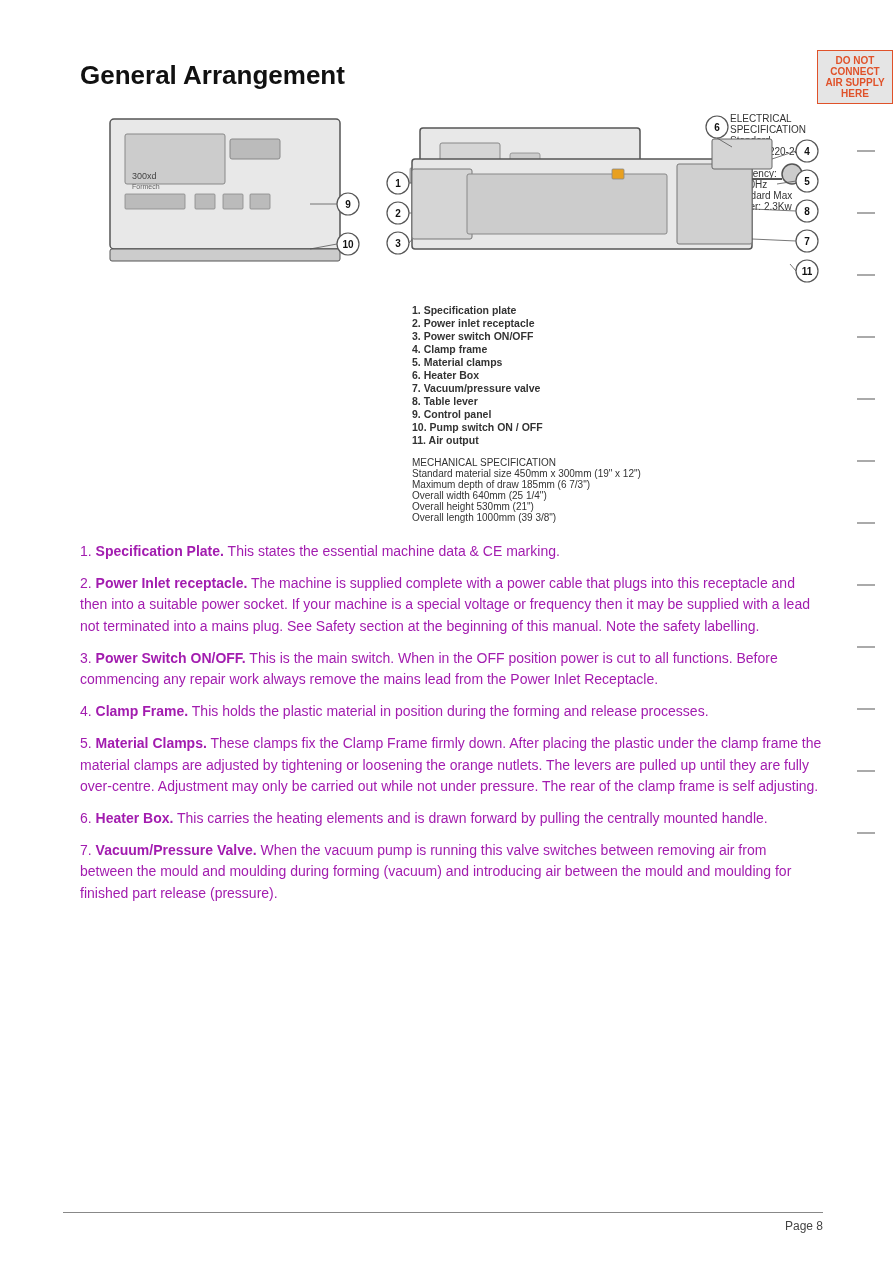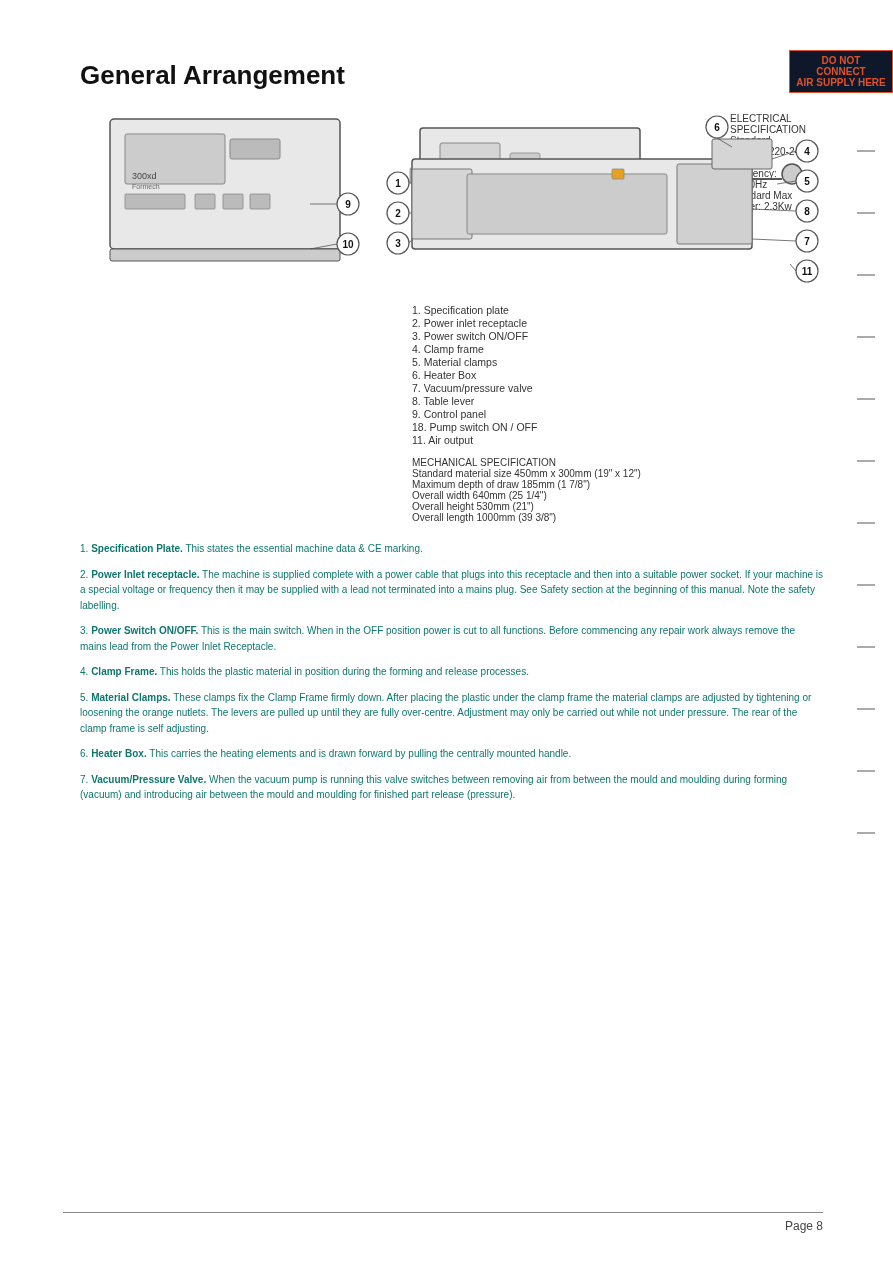"DO NOT CONNECT" .do-not-connect { background: #0f172a -> #e5e5e5; width: 104px -> 76px }
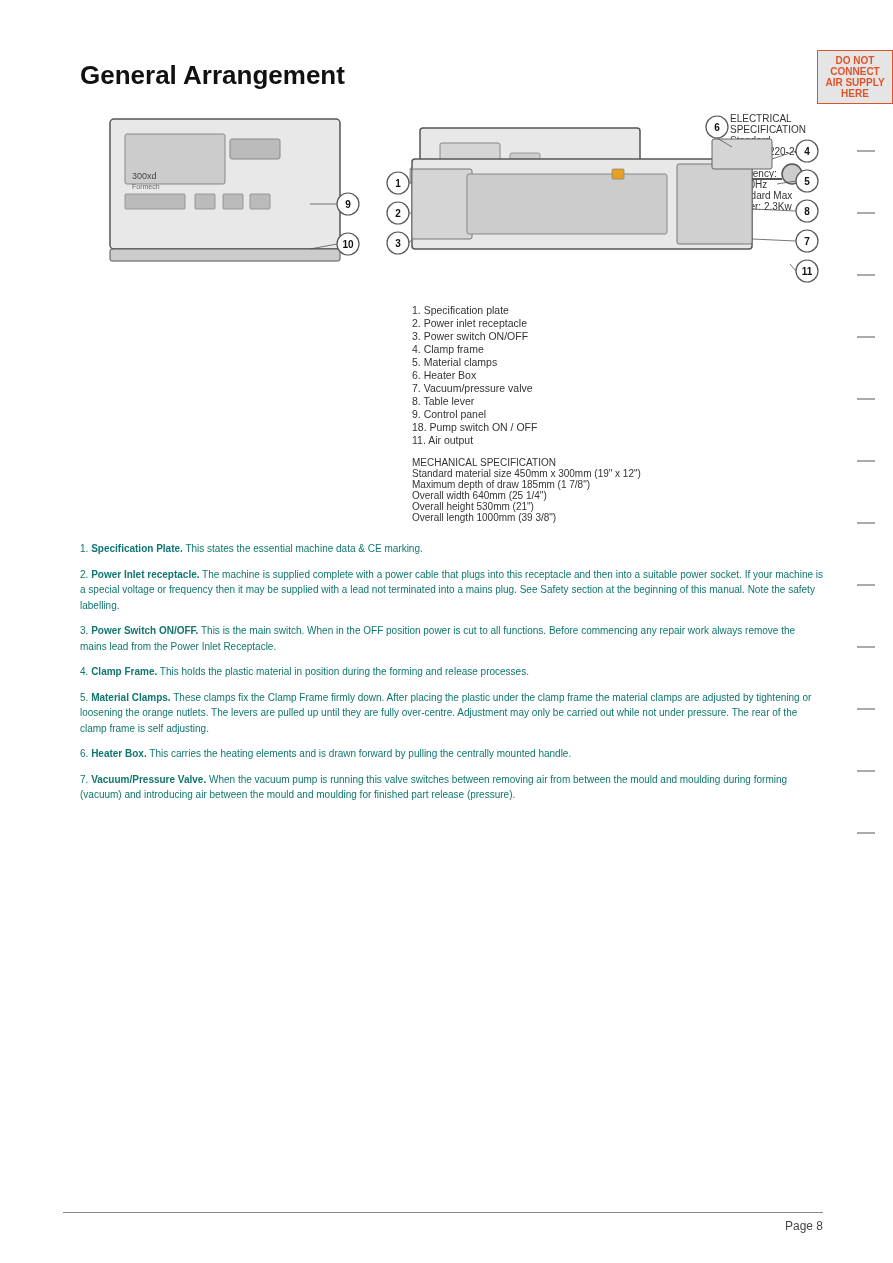"1. Specification plate" .legend-col { font-weight: none -> bold }
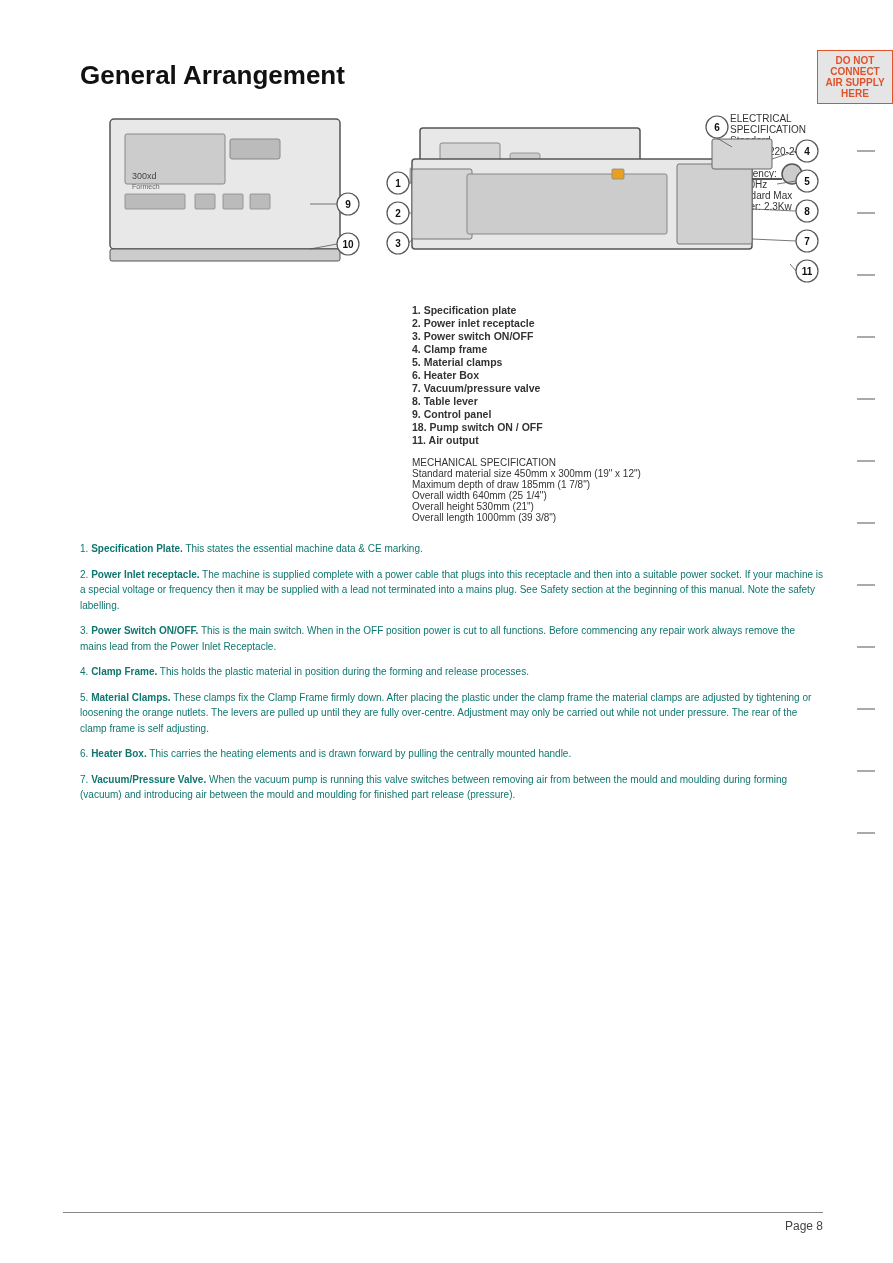"18. Pump switch ON /" div { text: 18 -> 10 }
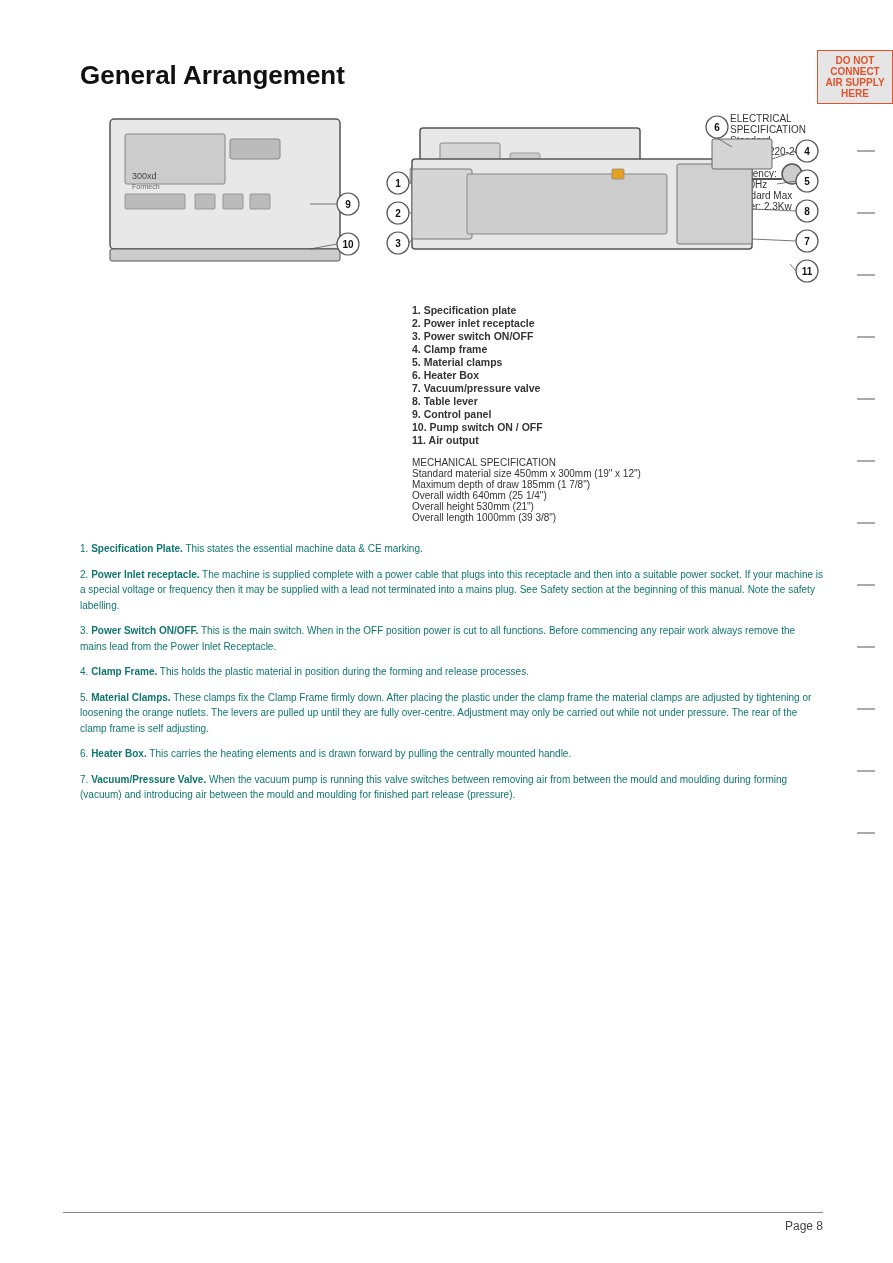"Maximum depth of draw 185mm" div { text: 1 7/8 -> 6 7/3 }
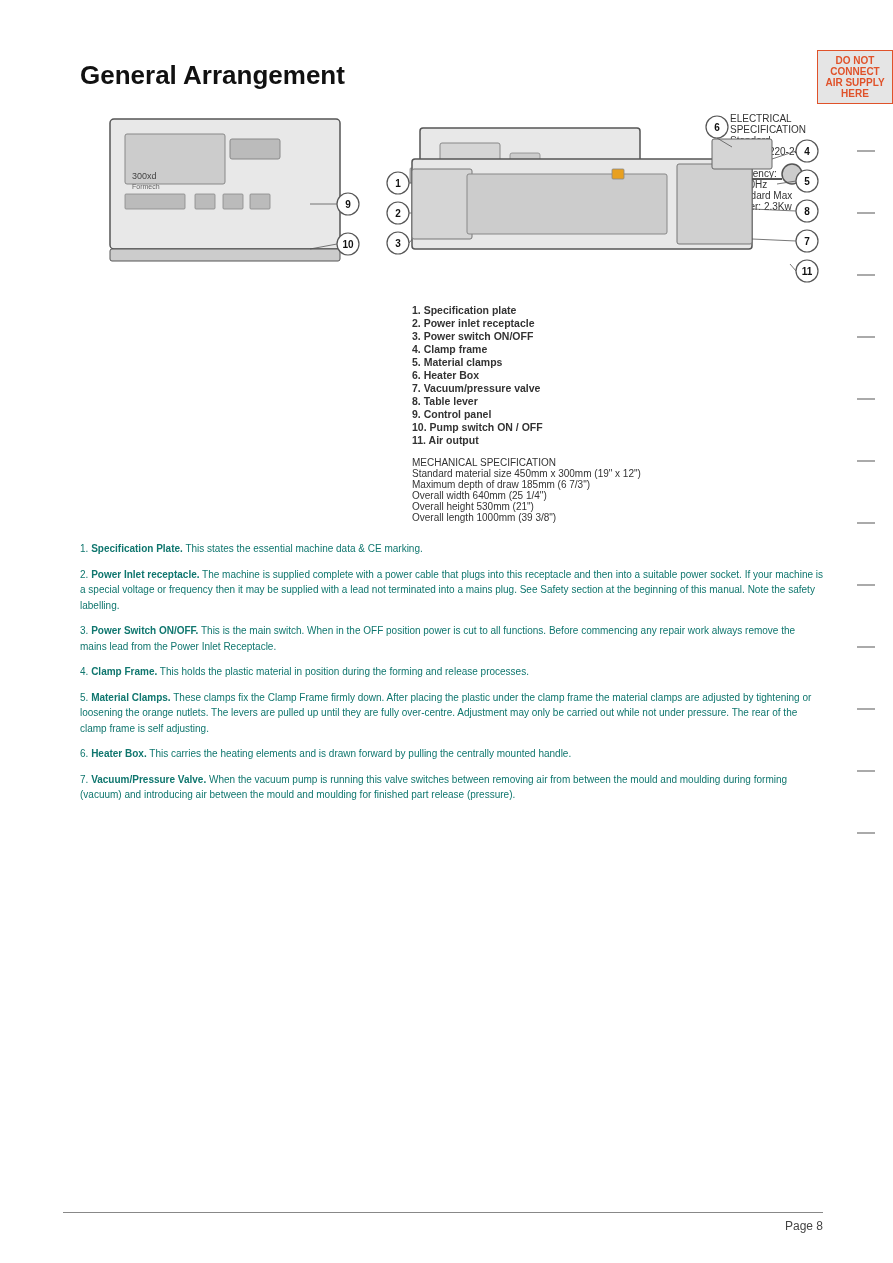"1. Specification Plate. This states" .body-section { color: #0f766e -> #a21caf; font-size: 10px -> 14px }
